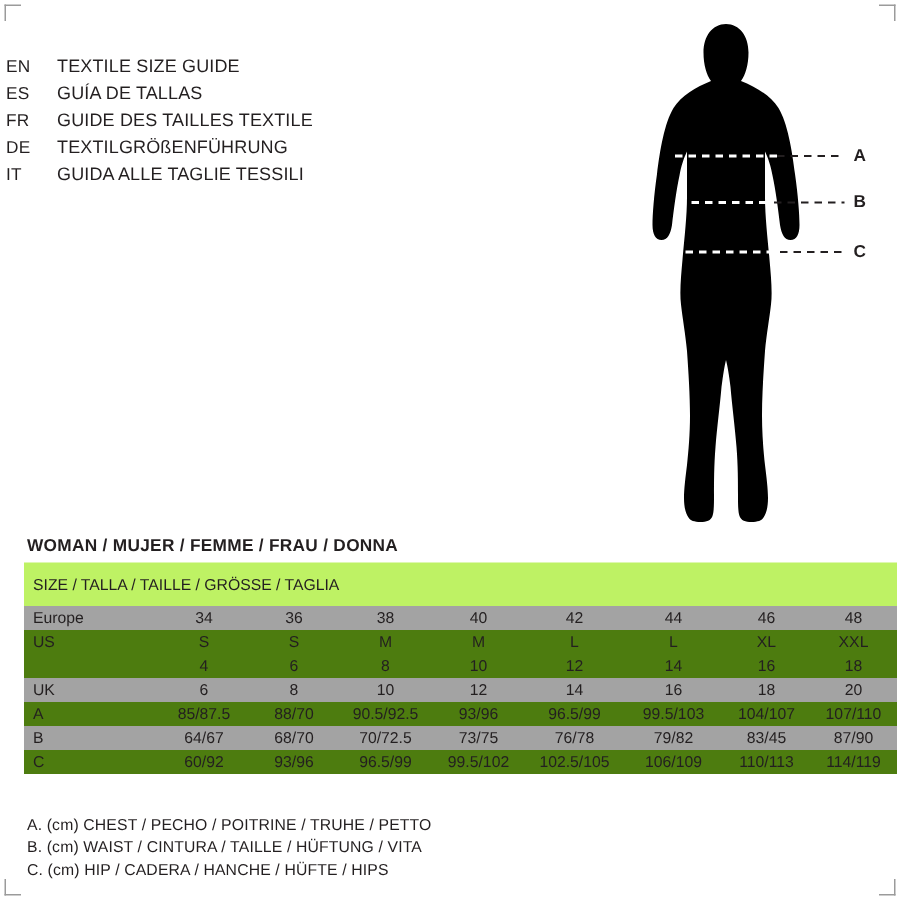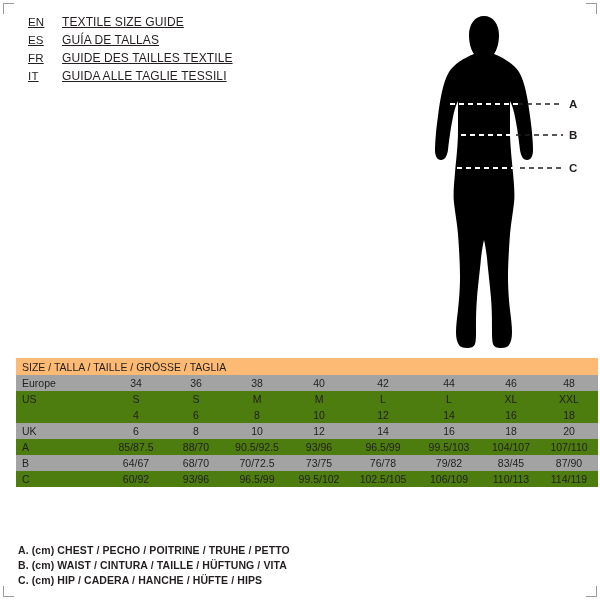"EN" .lang-block { left: 28px -> 4px; text-decoration: underline -> none }
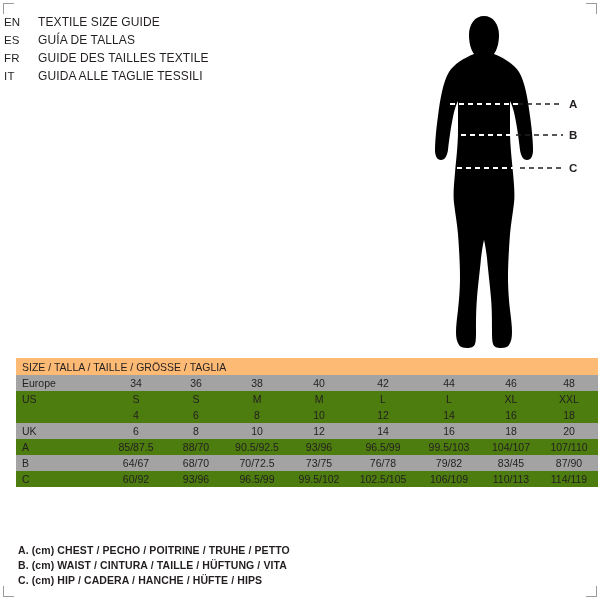"TEXTILE SIZE GUIDE" .lang-text { margin-top: none -> 22px }
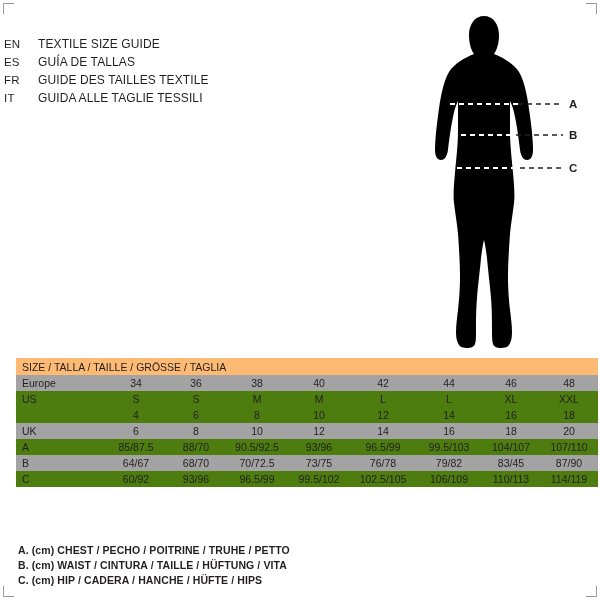"DE" div.lang-row { html: none -> <div> <span>DE</span> <span>TEXTILGRÖßENFÜHRUNG</span> </div> }
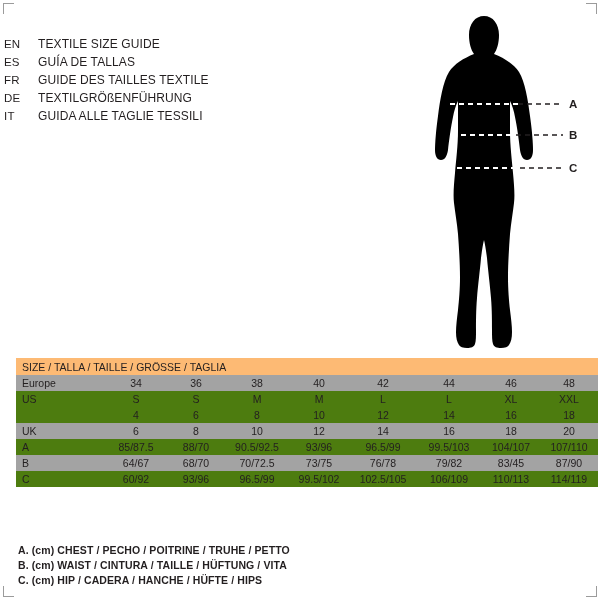"WOMAN / MUJER / FEMME" div.woman-title { html: none -> <div>WOMAN / MUJER / FEMME / FRAU / DONNA</div> }
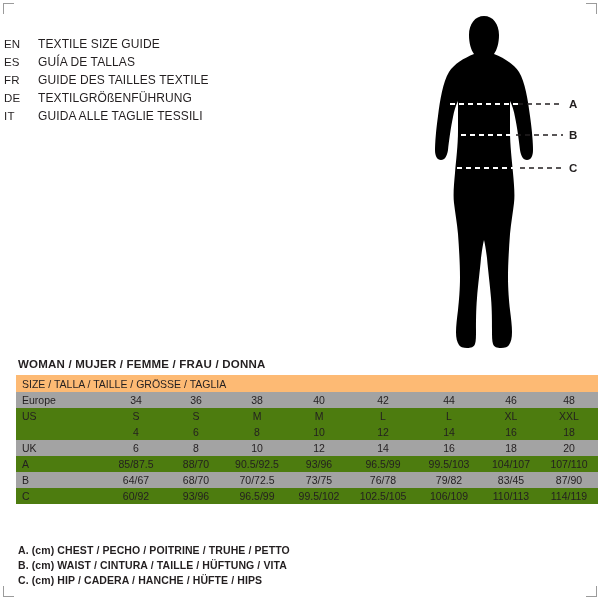"SIZE / TALLA / TAILLE" tr.head-row td { background: #fdba74 -> #bef264; height: 17px -> 29px }
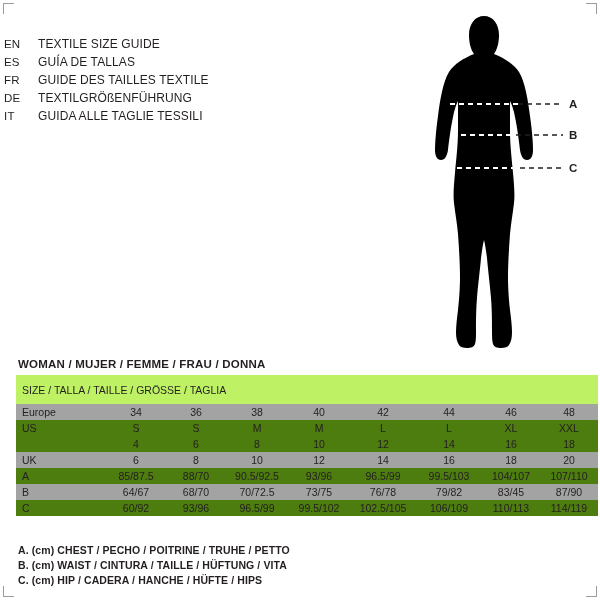"A. (cm) CHEST / PECHO" .legend-line { font-weight: bold -> normal }
